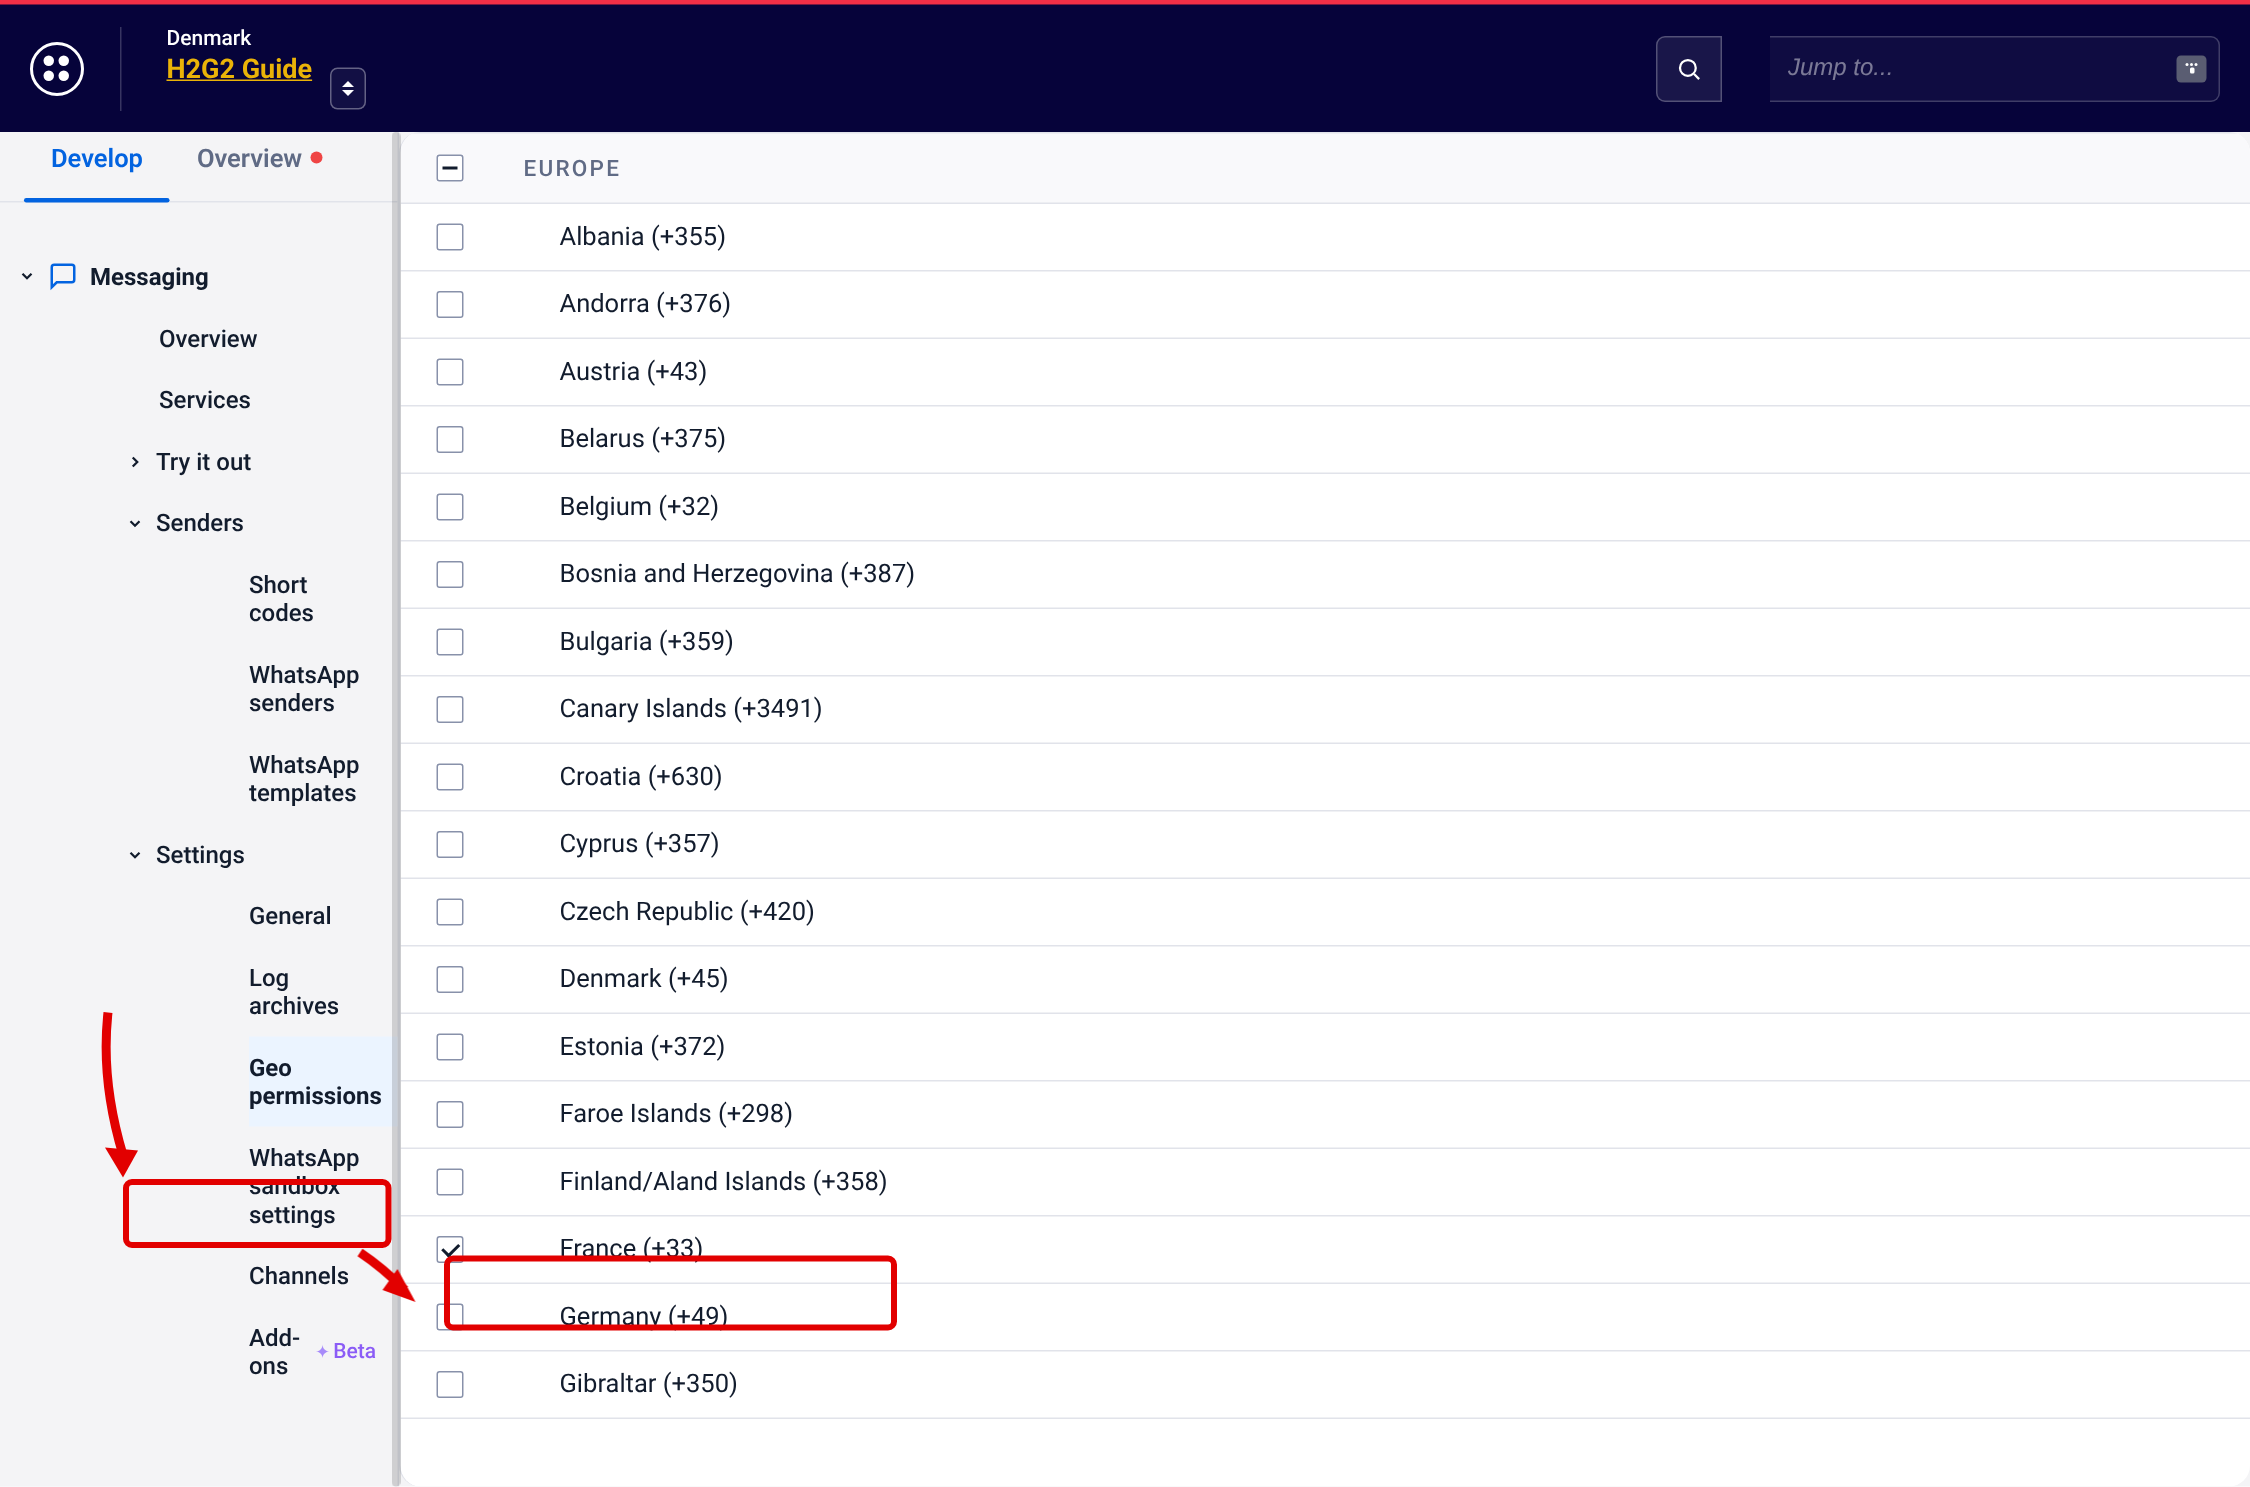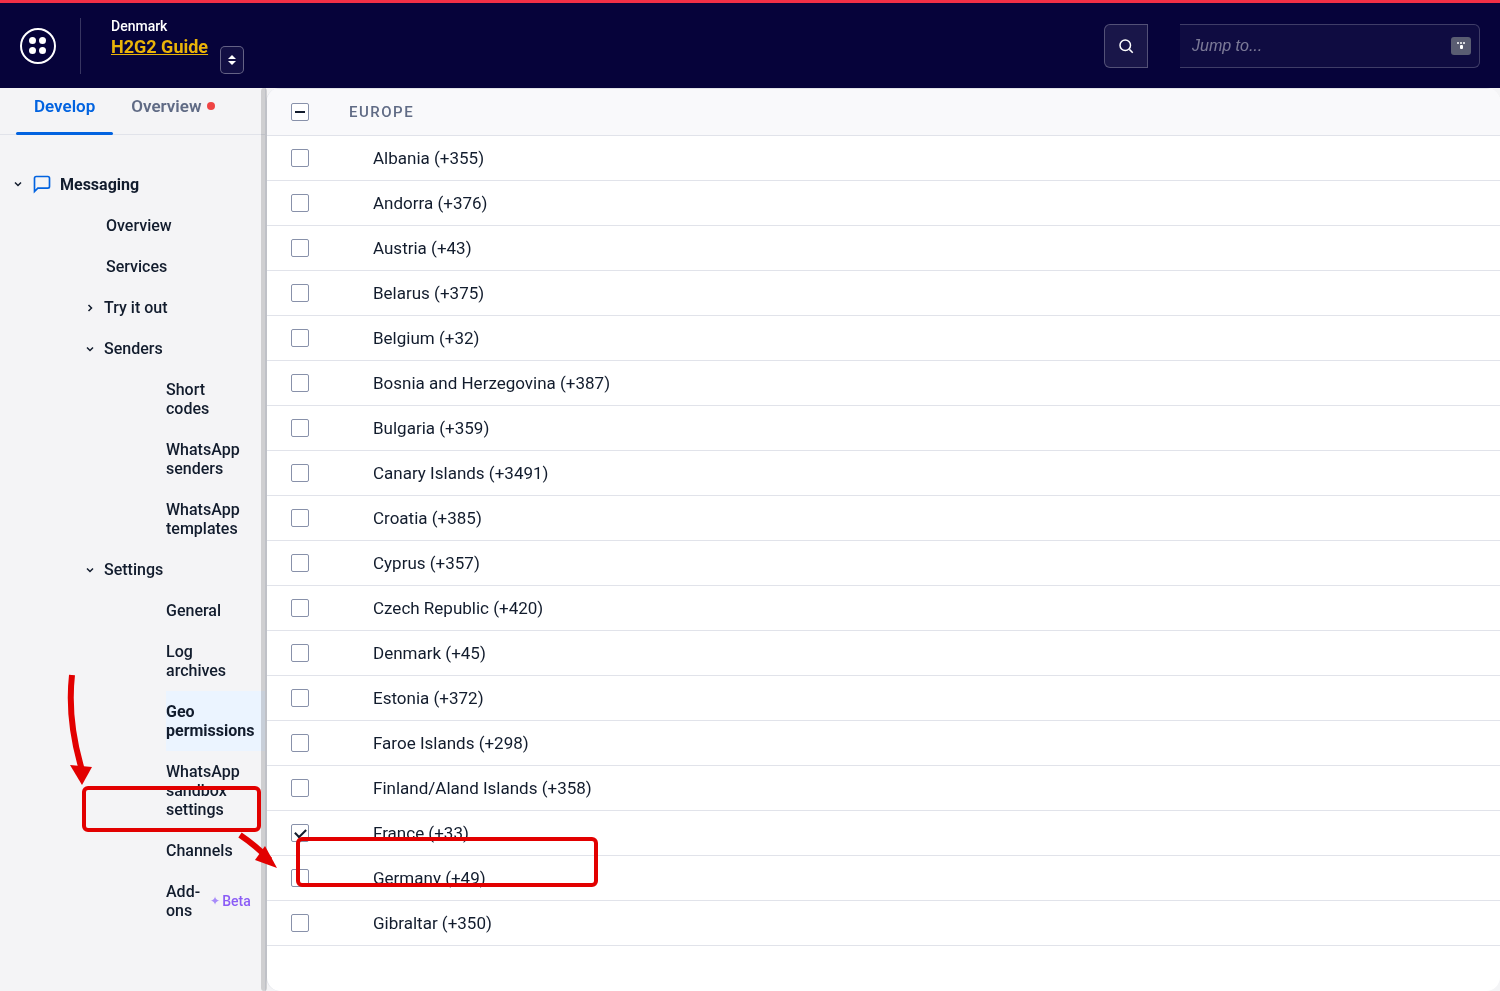"Croatia (+385)" span { text: +385 -> +630 }
